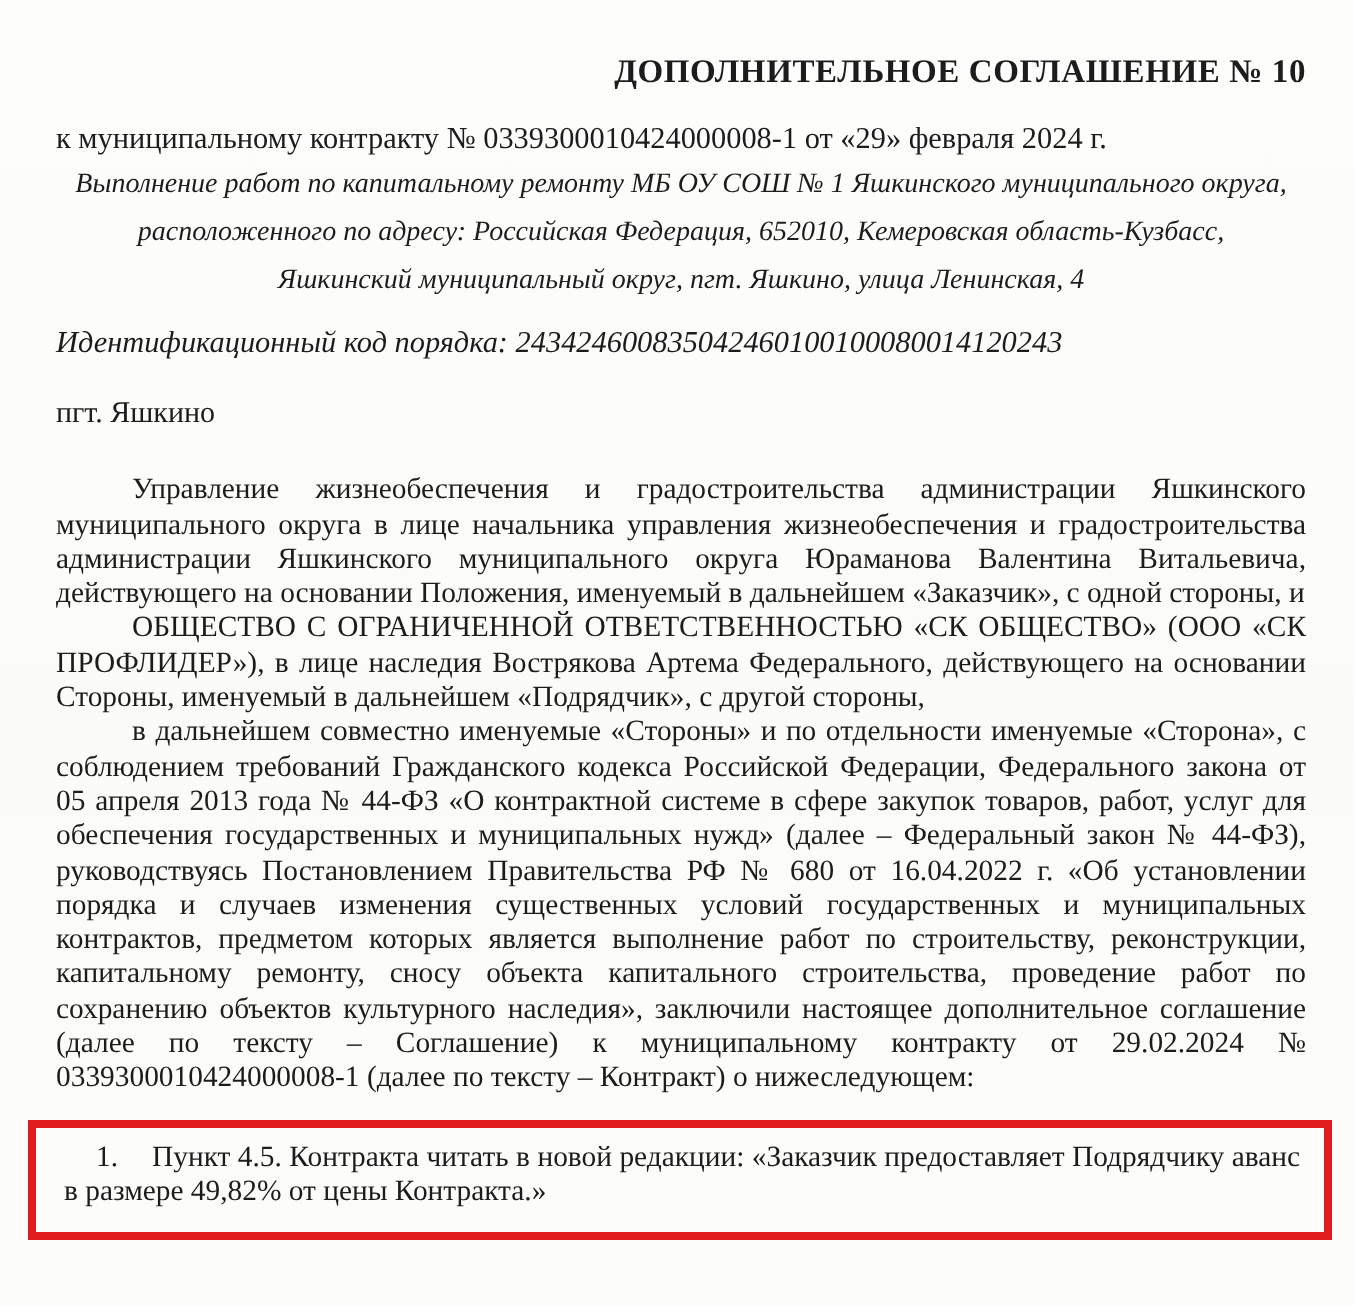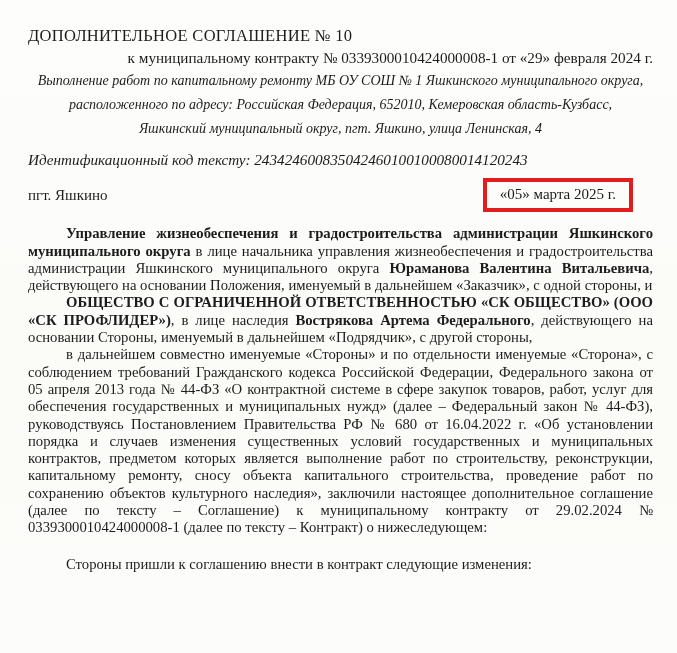"ДОПОЛНИТЕЛЬНОЕ СОГЛАШЕНИЕ № 10" .title { font-weight: normal -> bold; text-align: left -> right }
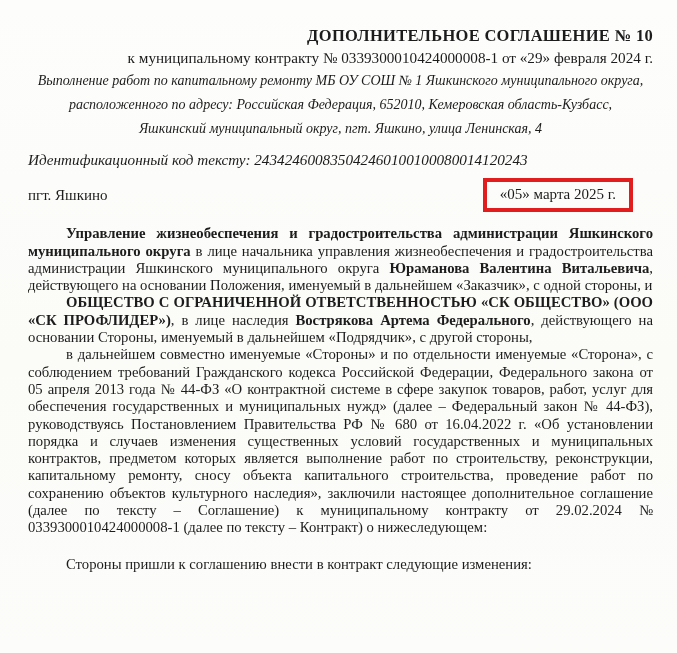"к муниципальному контракту №" .subtitle { margin-top: 3px -> 15px; text-align: right -> left }
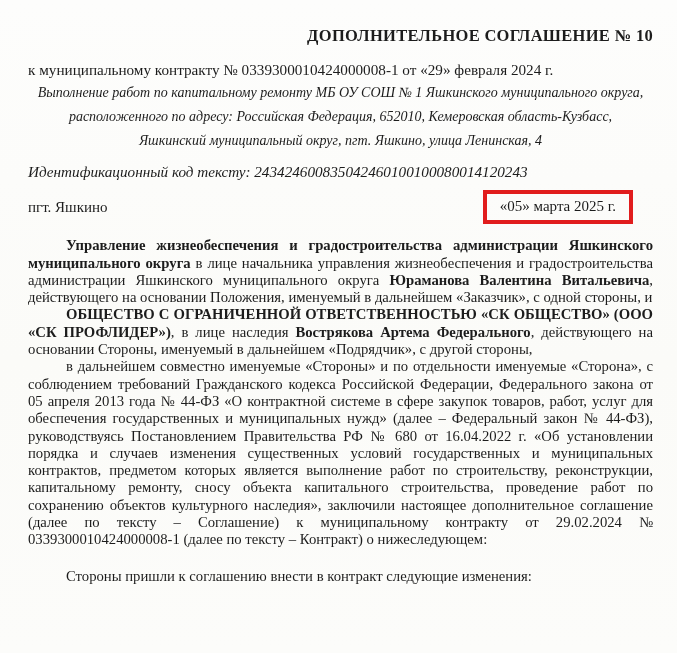"Идентификационный код тексту:" div.id-line { text: тексту -> порядка }
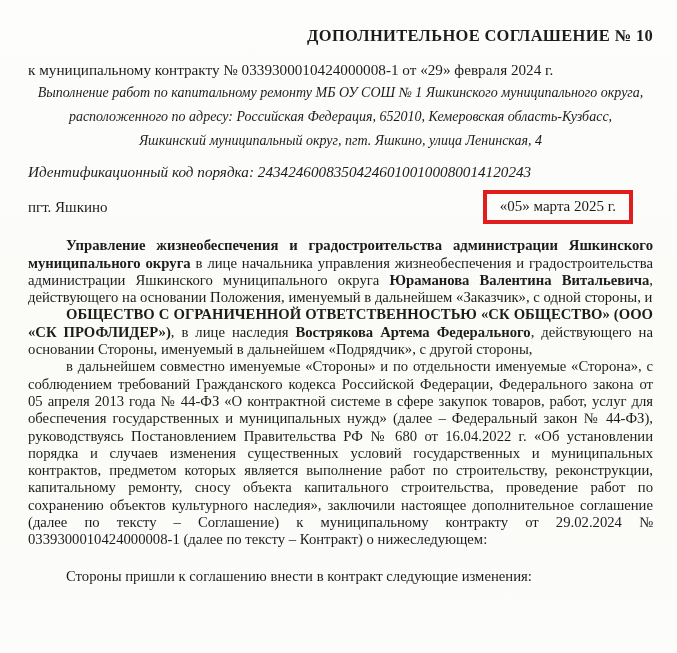"«05» марта 2025 г." span.date-box { html: <span><span>«05» марта 2025 г.</span></span> -> none }
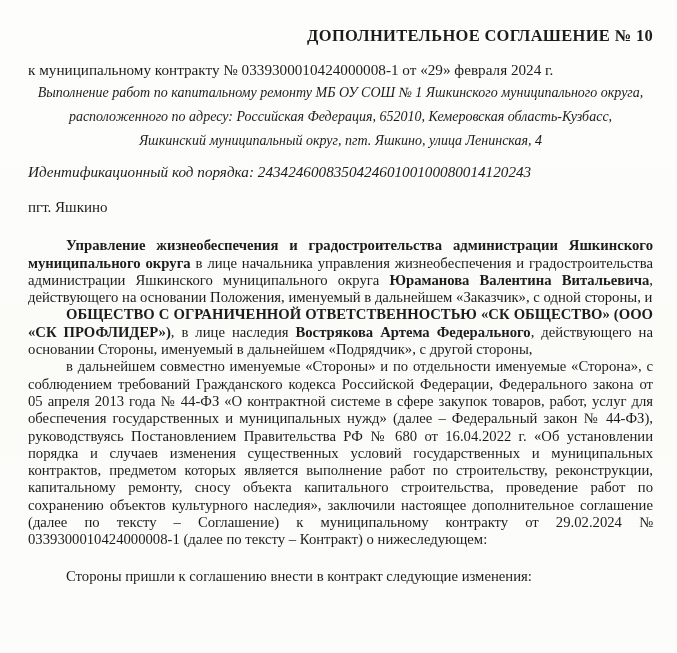"Управление жизнеобеспечения и" b { font-weight: bold -> normal }
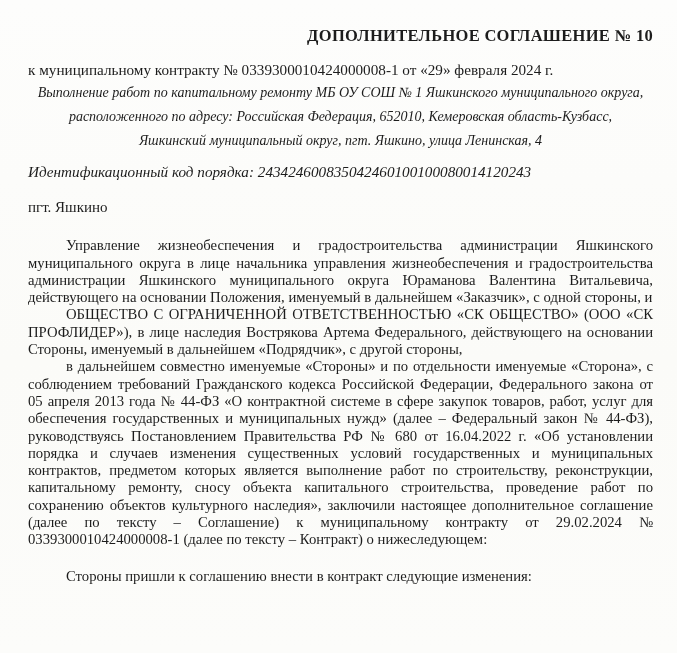"1. Пункт 4.5. Контракта читать" div.clause-box { html: none -> <div> <p><span>1.</span><span>Пункт 4.5. Контракта читать в новой редакции: «Заказчик предоставляет Подрядчику аванс в размере 49,82% от цены Контракта.»</span></p> </div> }
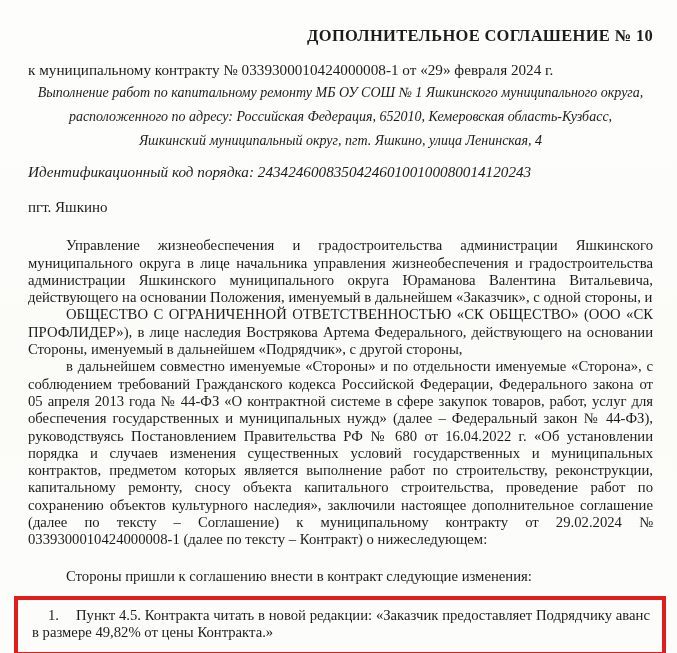"Стороны пришли к соглашению внести" p.changes-intro { html: <p>Стороны пришли к соглашению внести в контракт следующие изменения:</p> -> none }
